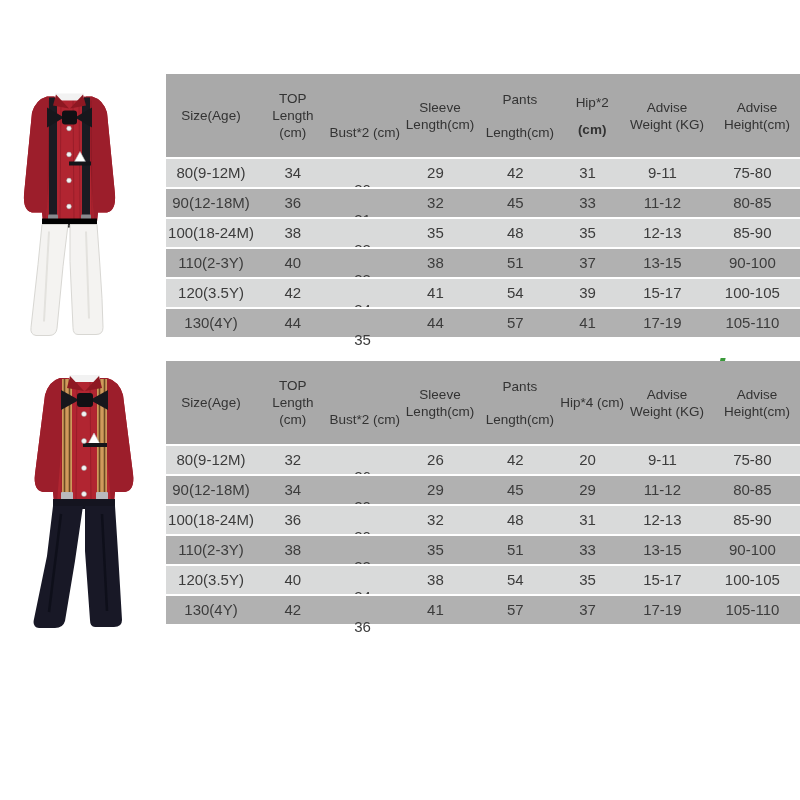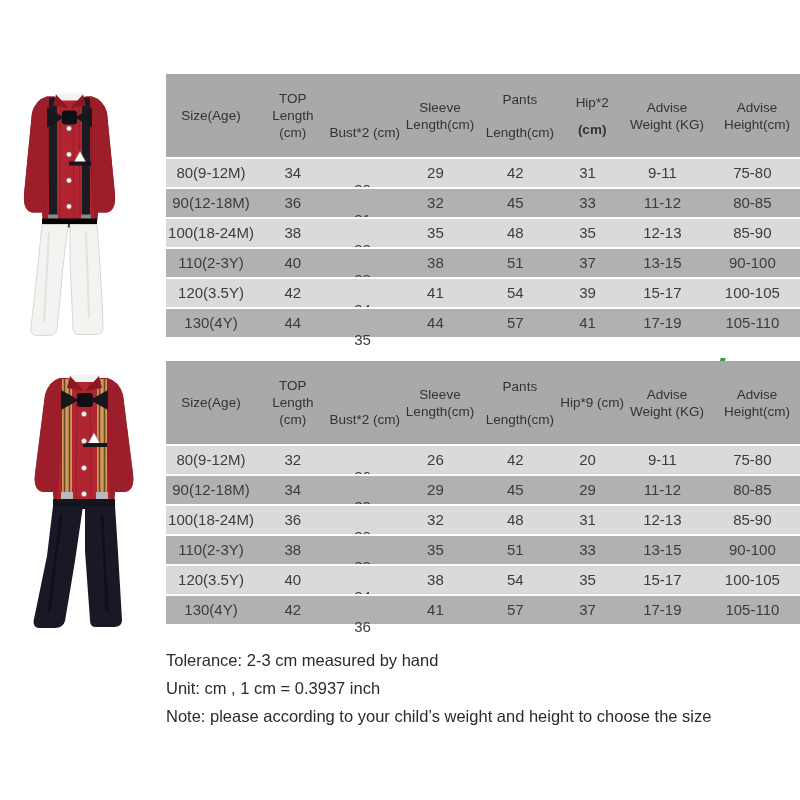"Hip*9 (cm)" div.hline { text: 9 -> 4 }
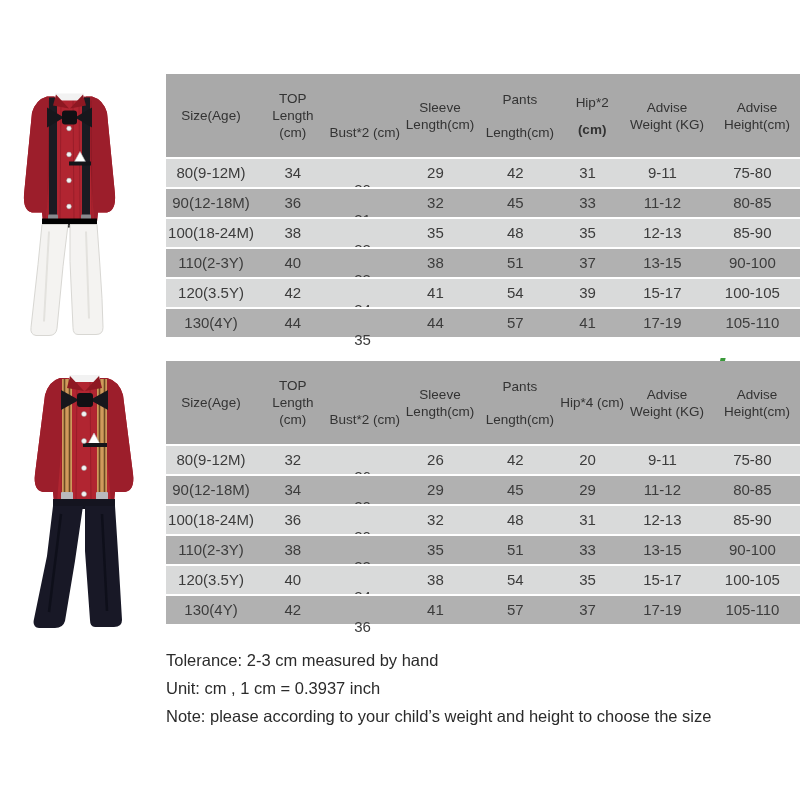"Tolerance: 2-3 cm measured by" div.notes { html: <div> <div>Tolerance: 2-3 cm measured by hand</div> <div>Unit: cm , 1 cm = 0.3937 inch</div> <div>Note: please according to your child’s weight and height to choose the size</div> </div> -> none }
